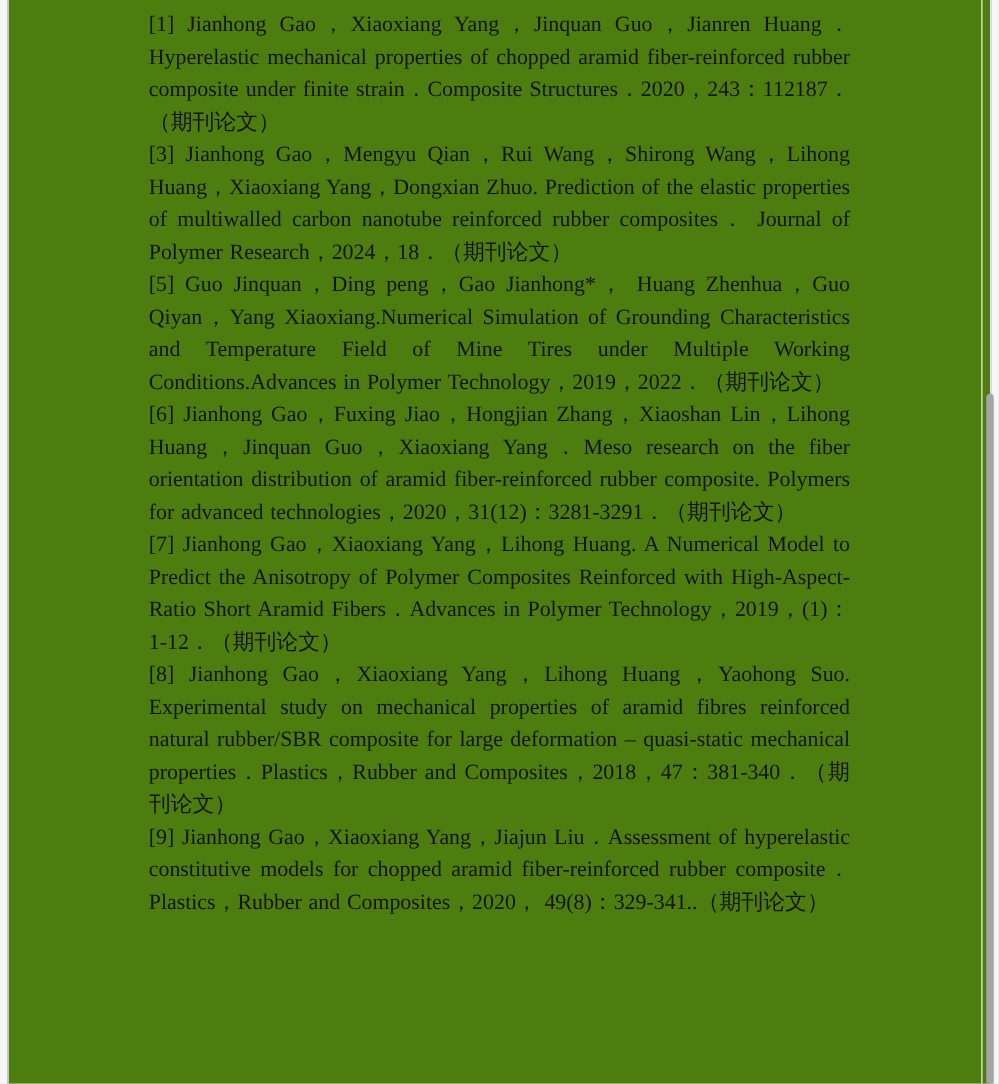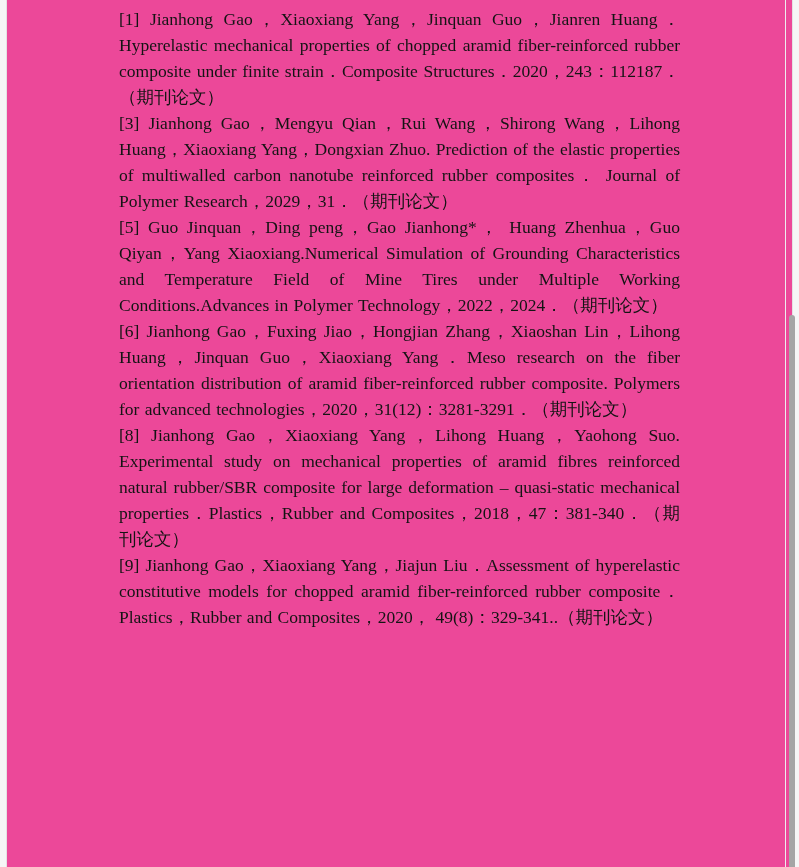"[1] Jianhong Gao，Xiaoxiang Yang，Jinquan" .doc-page { background: #ec4899 -> #4d7c0f }
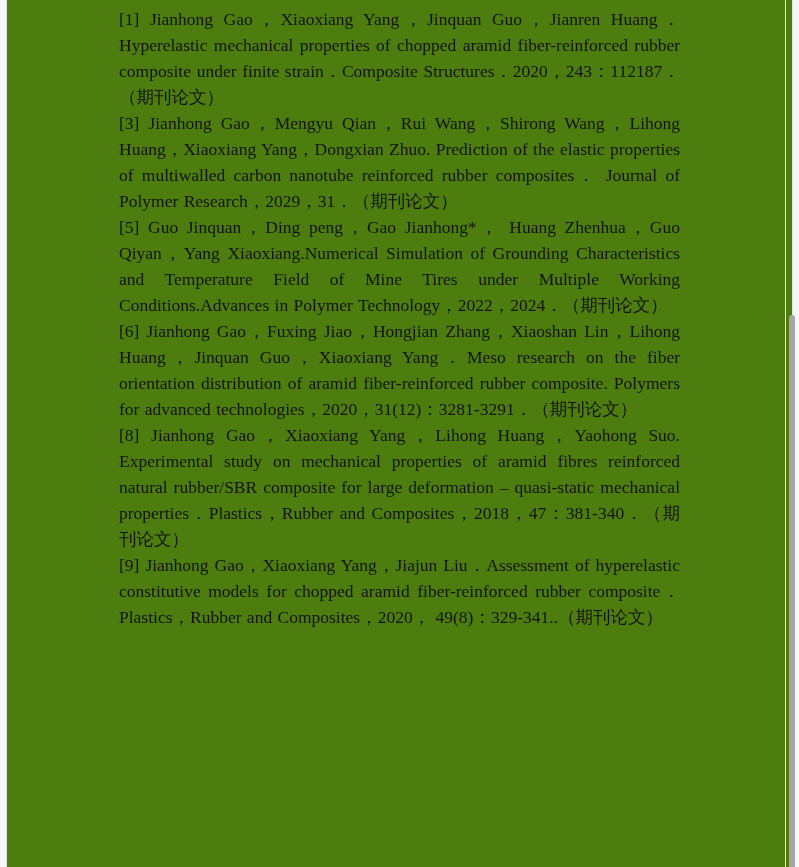"[3] Jianhong Gao，Mengyu Qian，Rui" p.reference { text: 2029，31 -> 2024，18 }
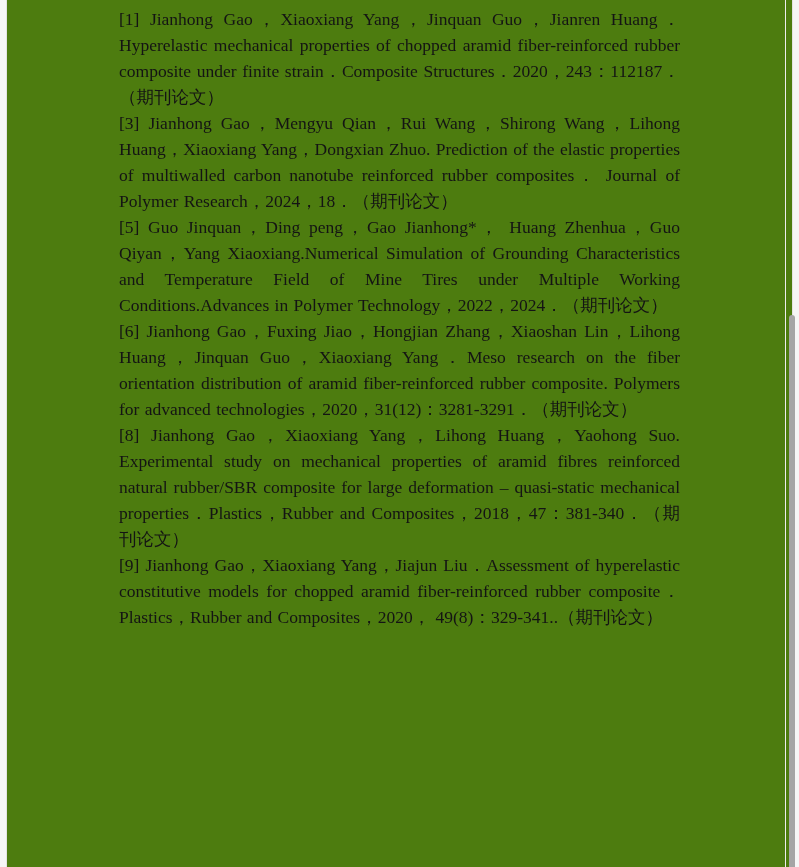"[5] Guo Jinquan，Ding peng，Gao Jianhong*，" p.reference { text: 2022，2024 -> 2019，2022 }
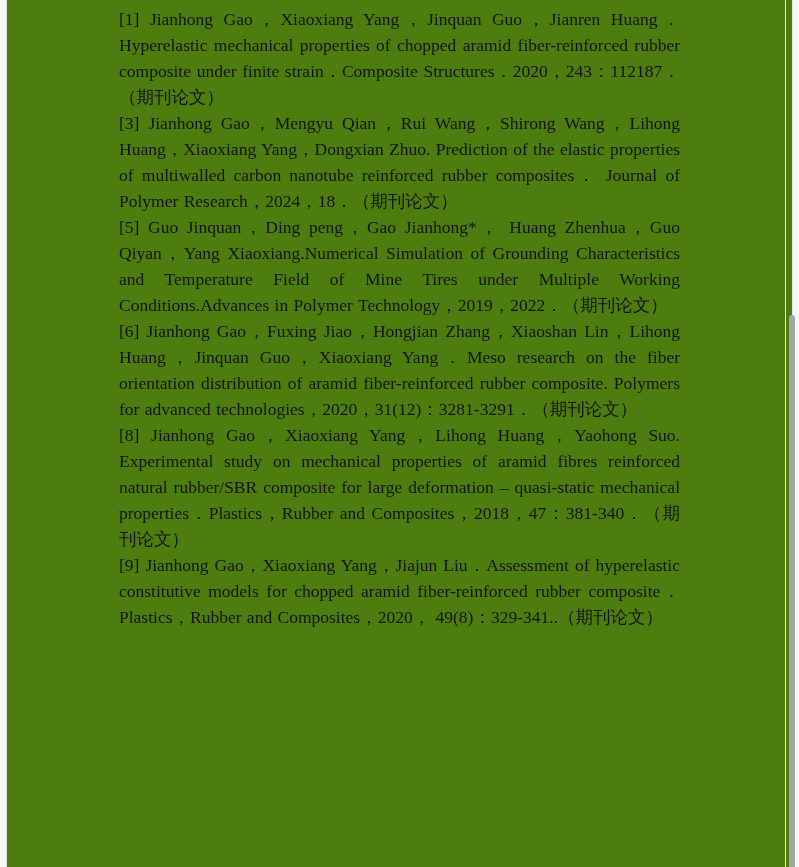"[7] Jianhong Gao，Xiaoxiang Yang，Lihong" p.reference { html: none -> <p>[7] Jianhong Gao，Xiaoxiang Yang，Lihong Huang. A Numerical Model to Predict the Anisotropy of Polymer Composites Reinforced with High-Aspect-Ratio Short Aramid Fibers．Advances in Polymer Technology，2019，(1)：1-12．（期刊论文）</p> }
